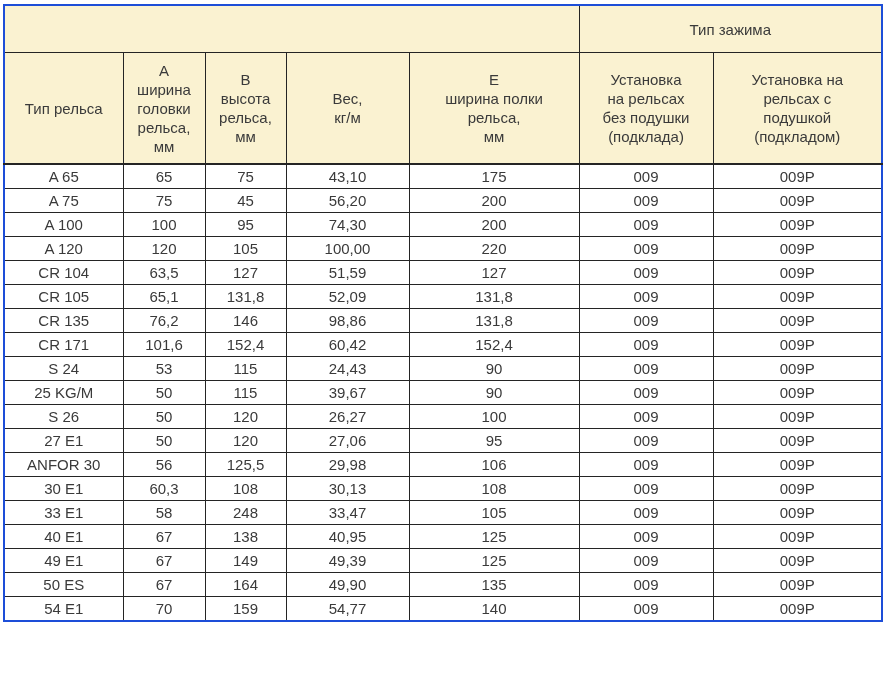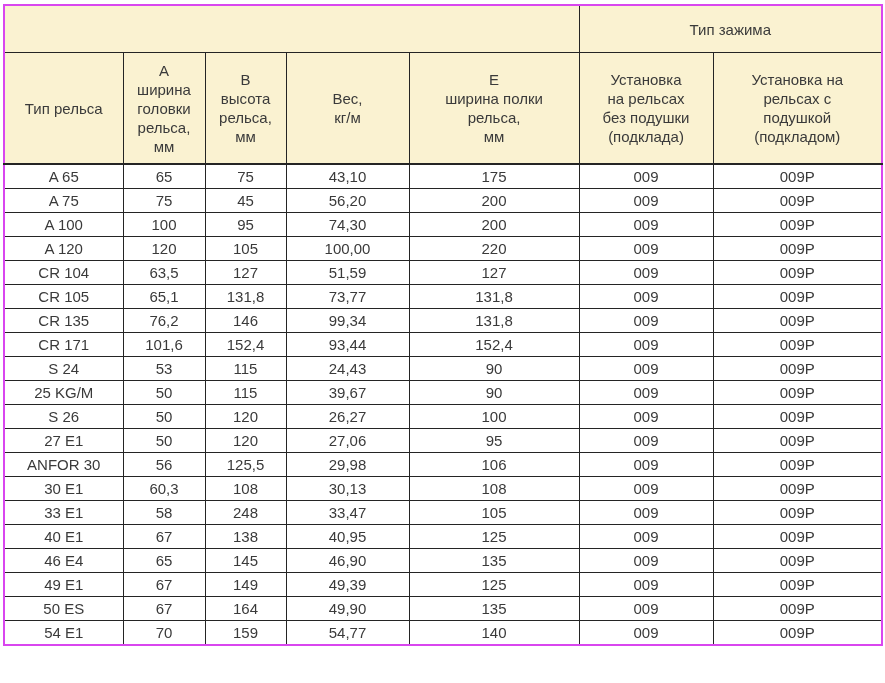"Тип зажима" table.rail-table { border: 2px solid #d946ef -> 2px solid #1d4ed8 }
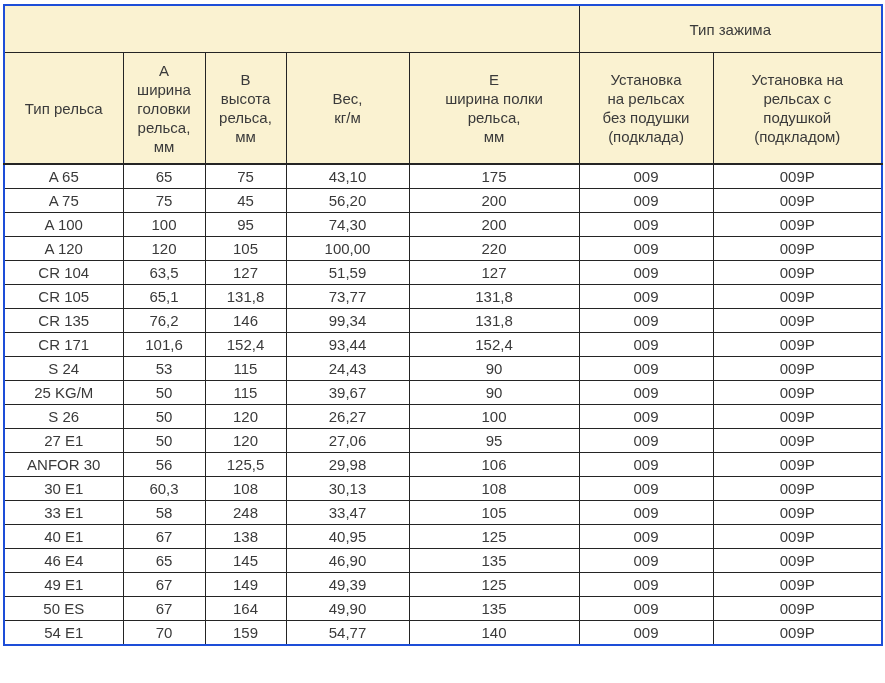"73,77" td { text: 73,77 -> 52,09 }
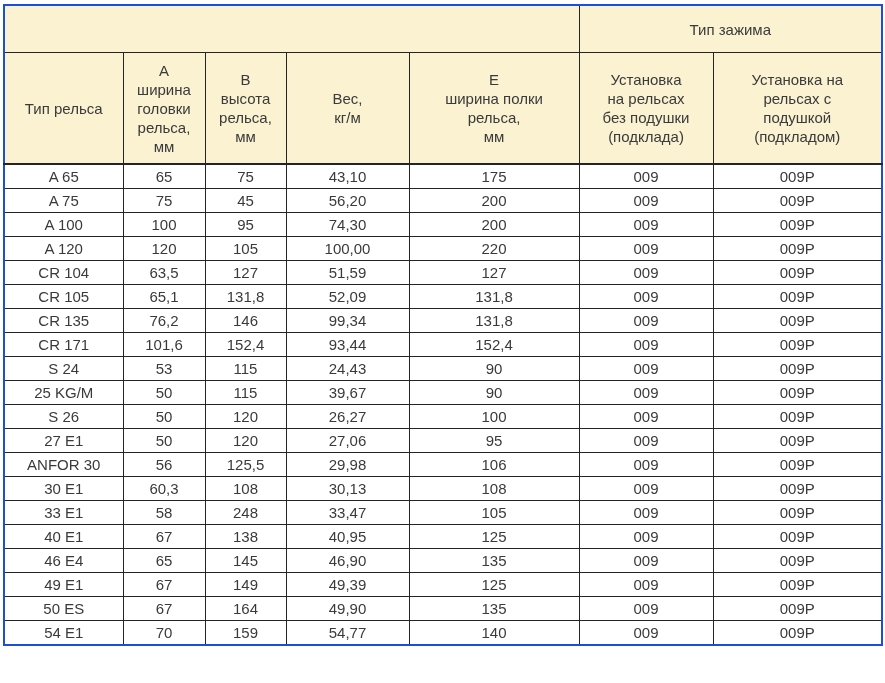"99,34" td { text: 99,34 -> 98,86 }
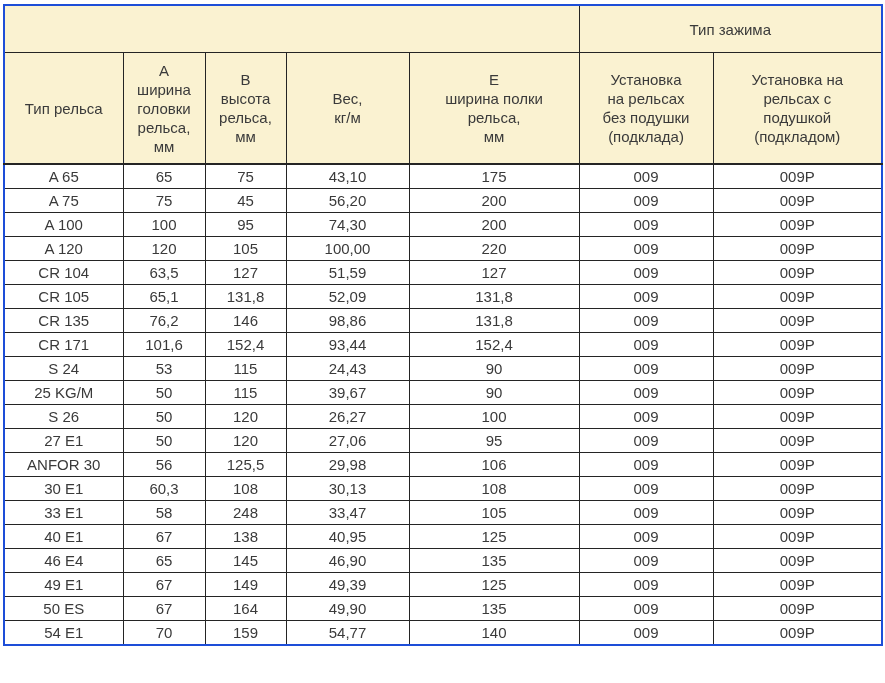"93,44" td { text: 93,44 -> 60,42 }
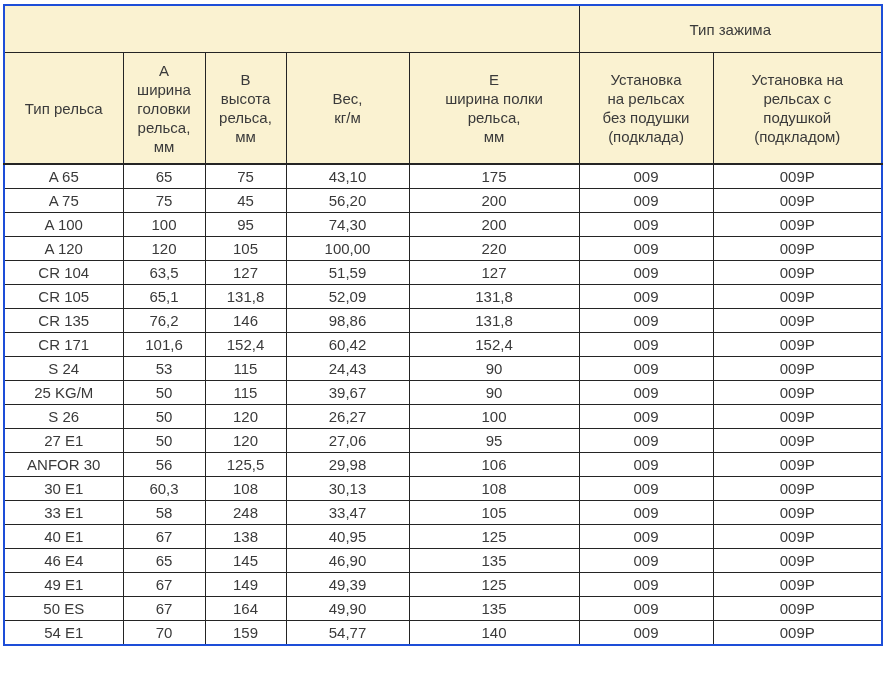"46 E4" tr { html: <tr> <td>46 E4</td> <td>65</td> <td>145</td> <td>46,90</td> <td>135</td> <td>009</td> <td>009P</td> </tr> -> none }
